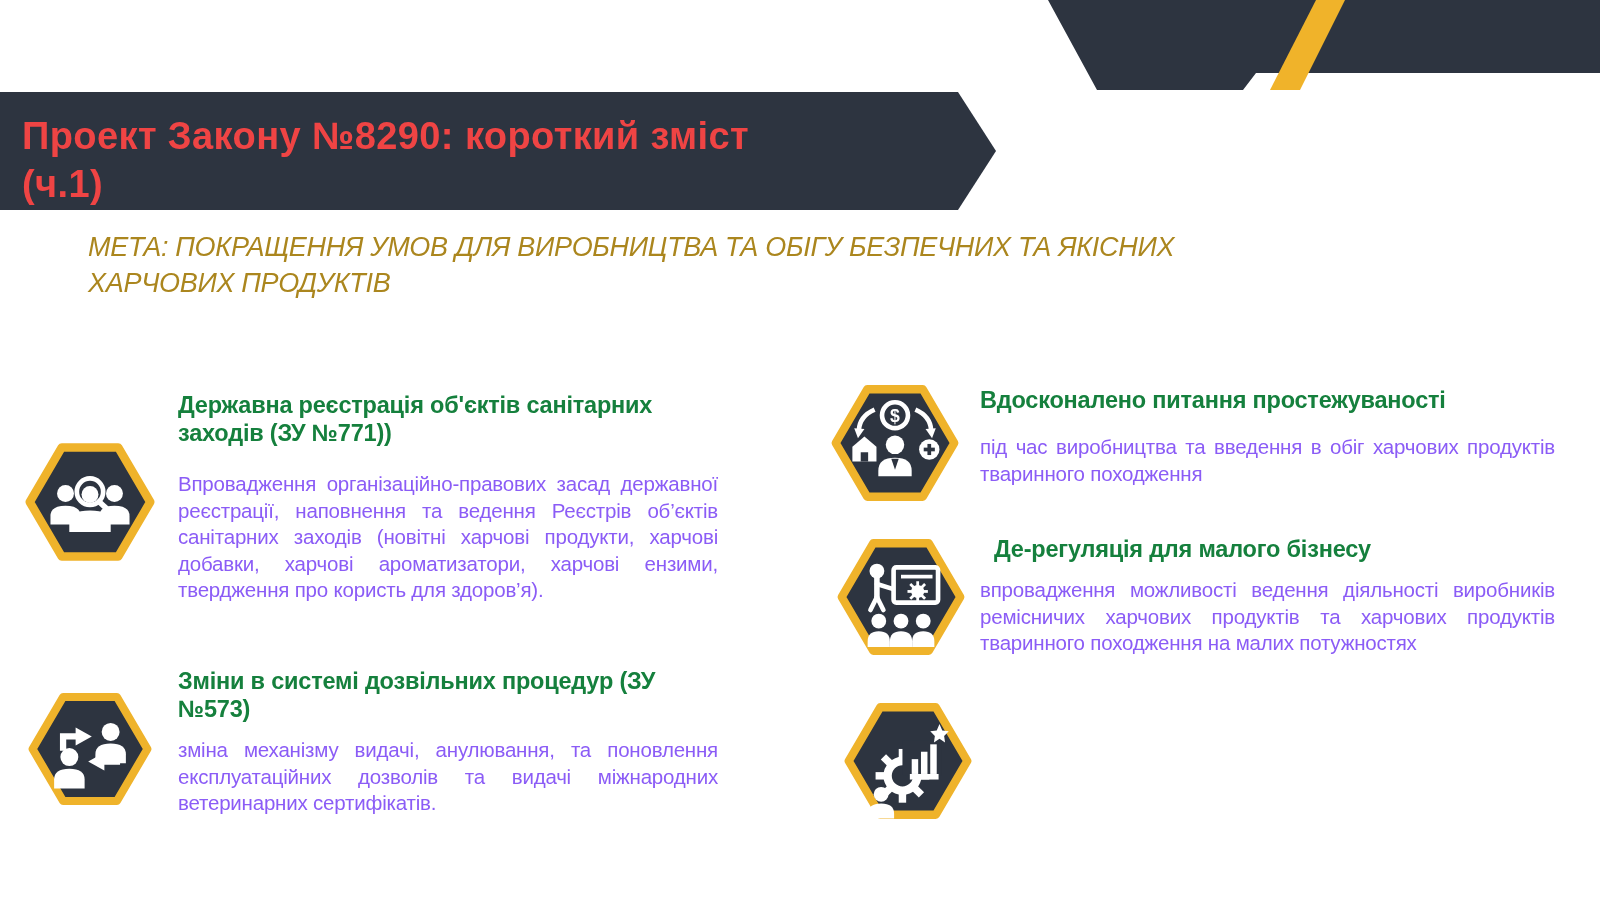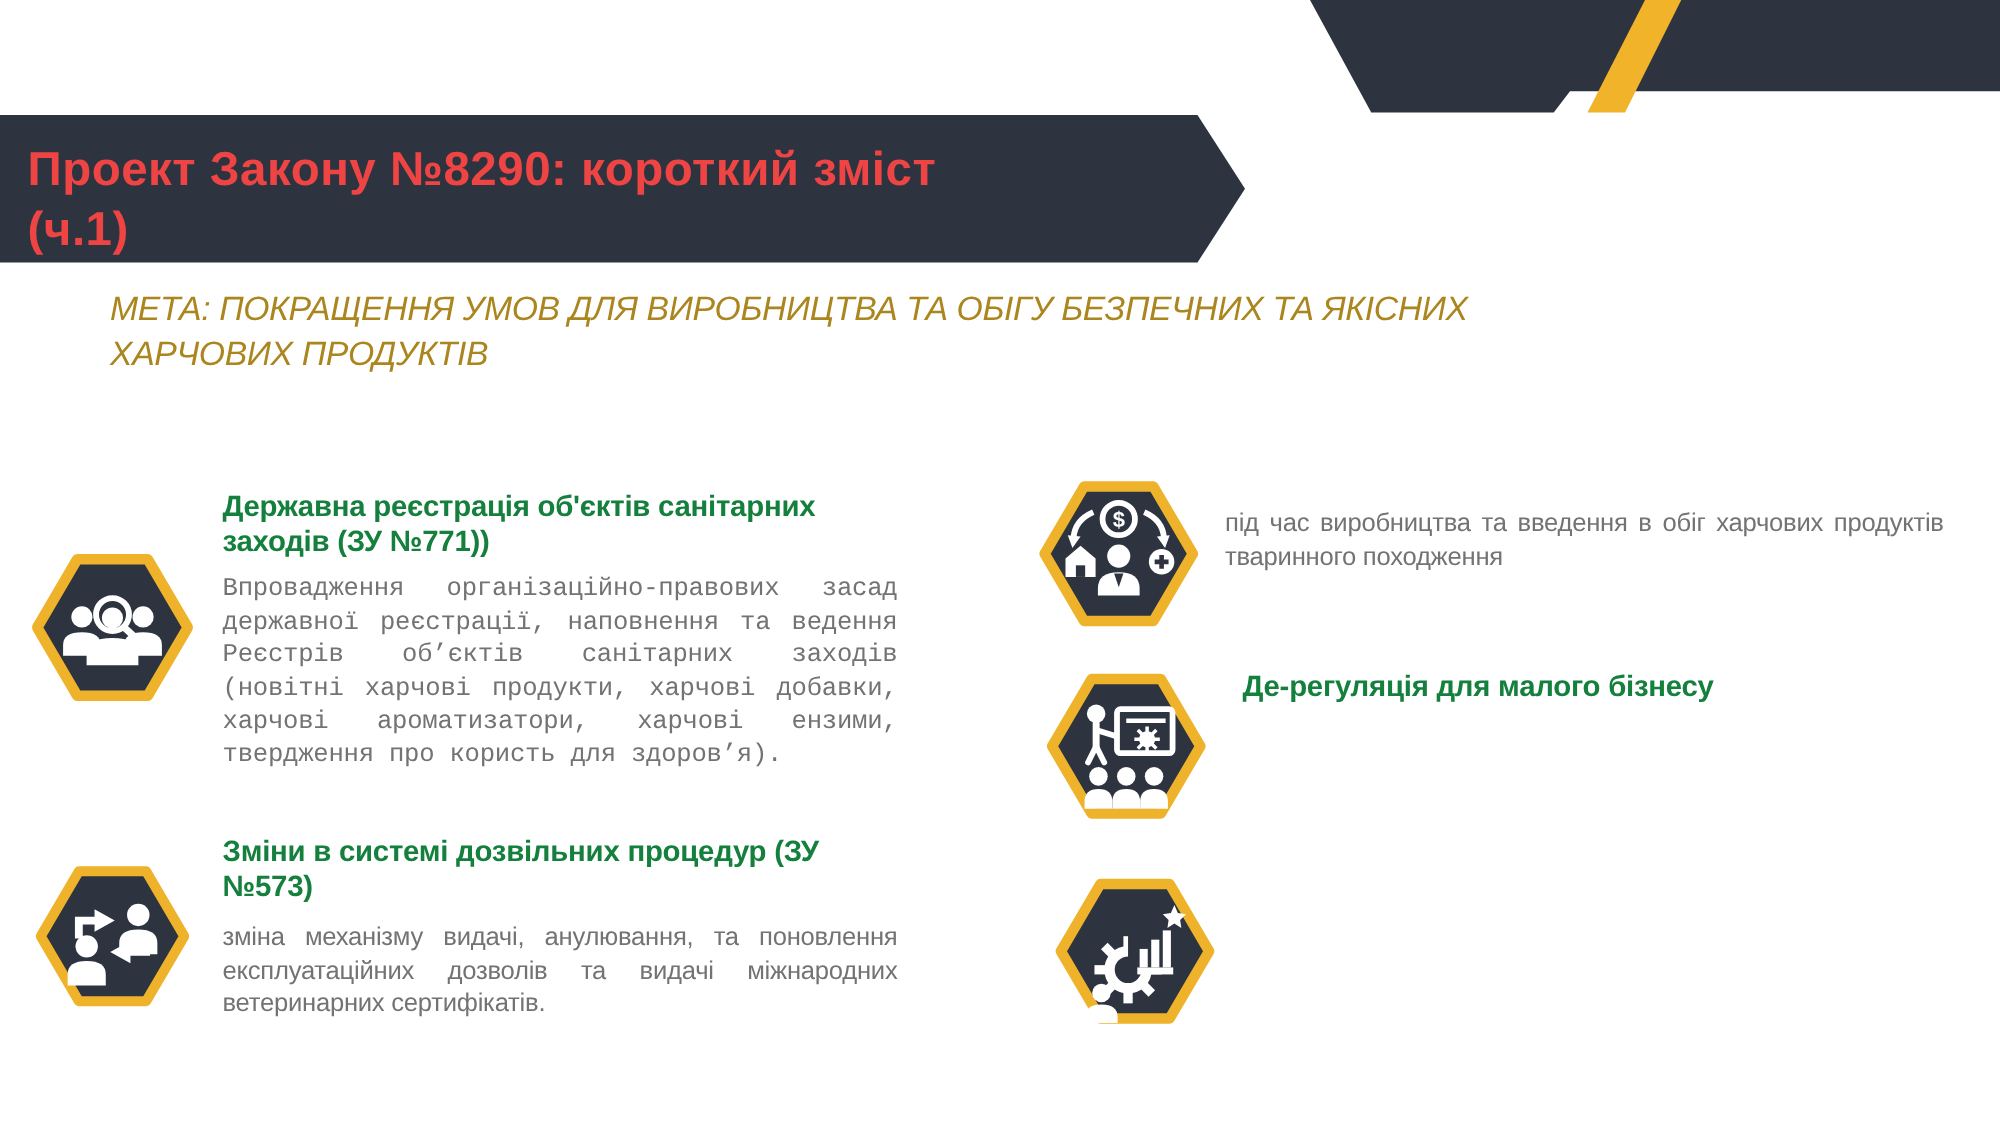"Вдосконалено питання простежуваності" p.heading { html: none -> <p>Вдосконалено питання простежуваності</p> }
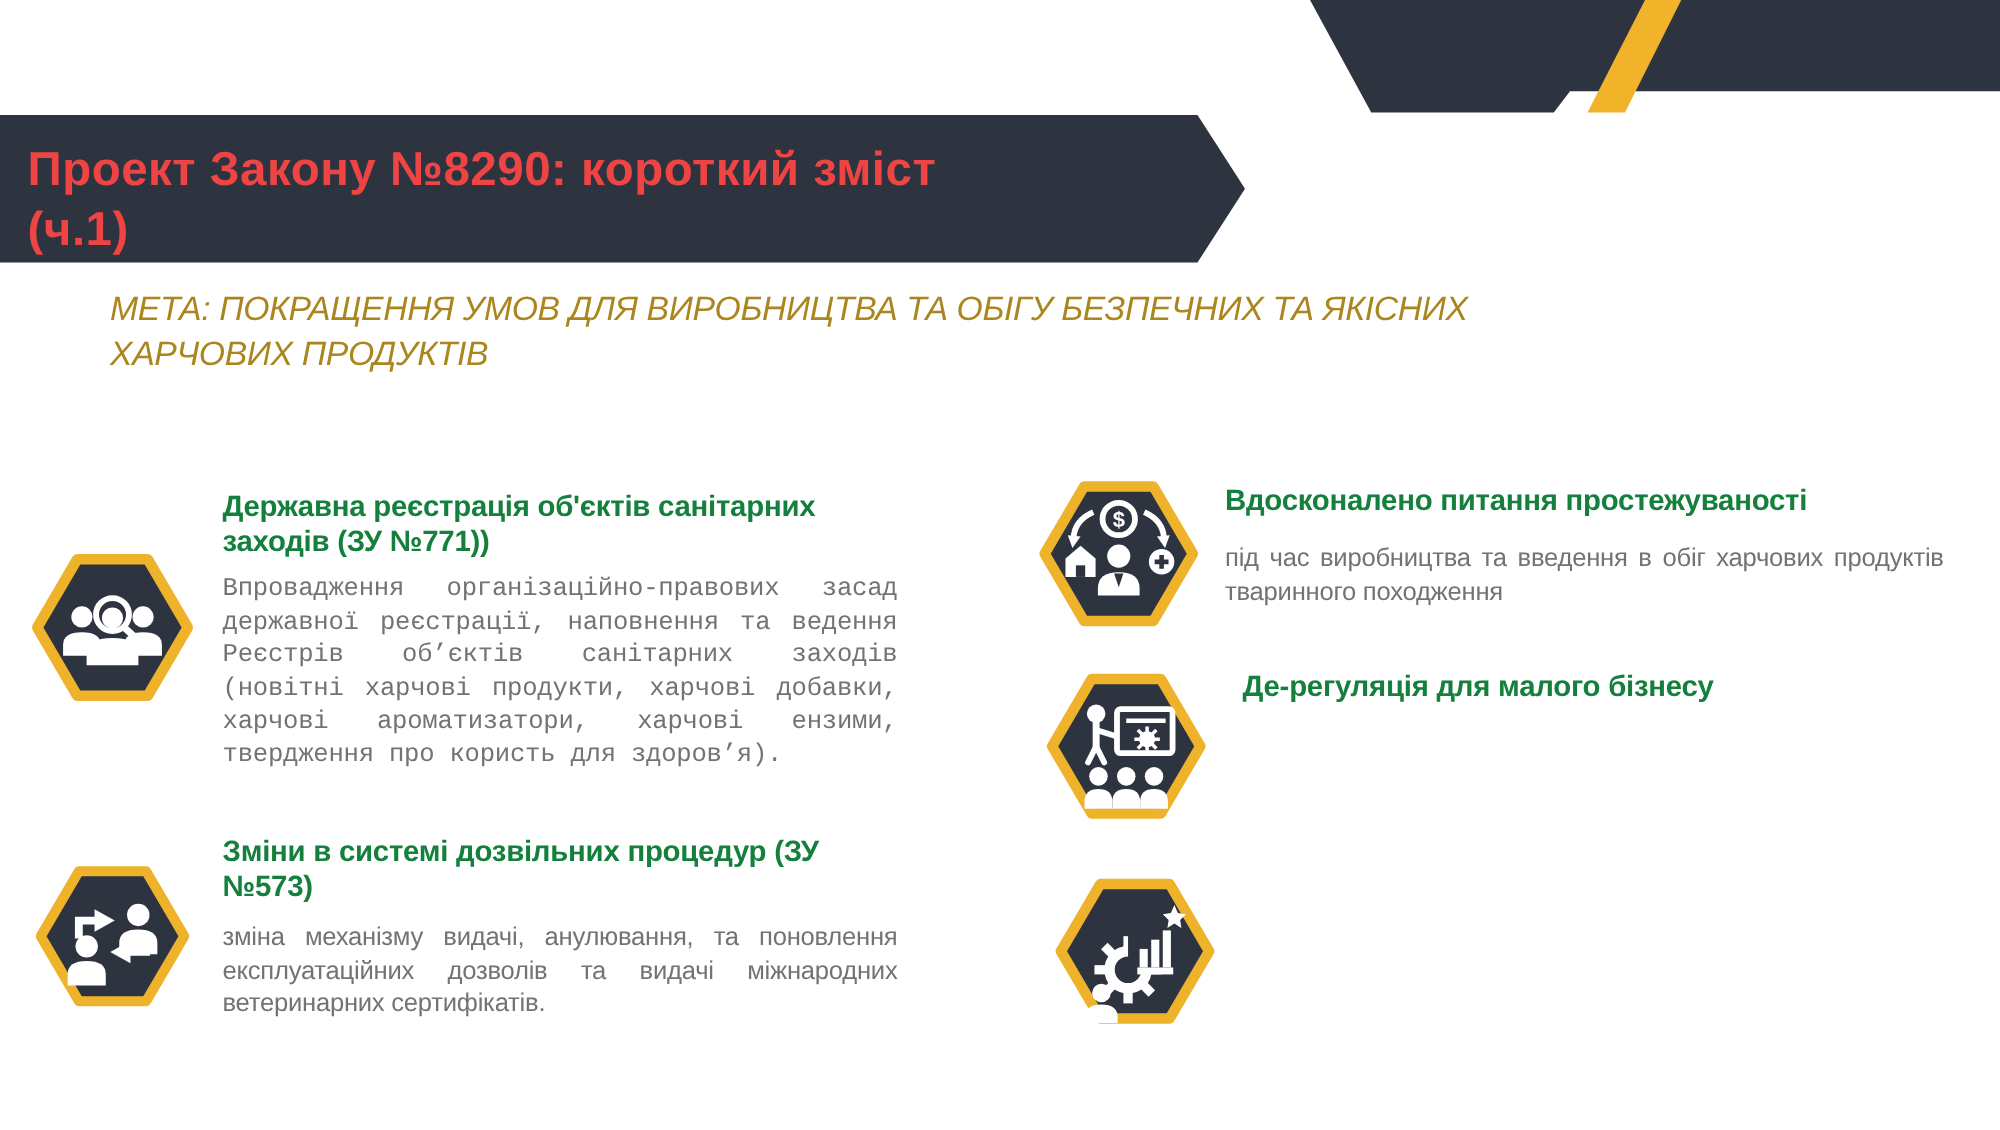"під час виробництва та введення" .body { color: #737373 -> #8b5cf6 }
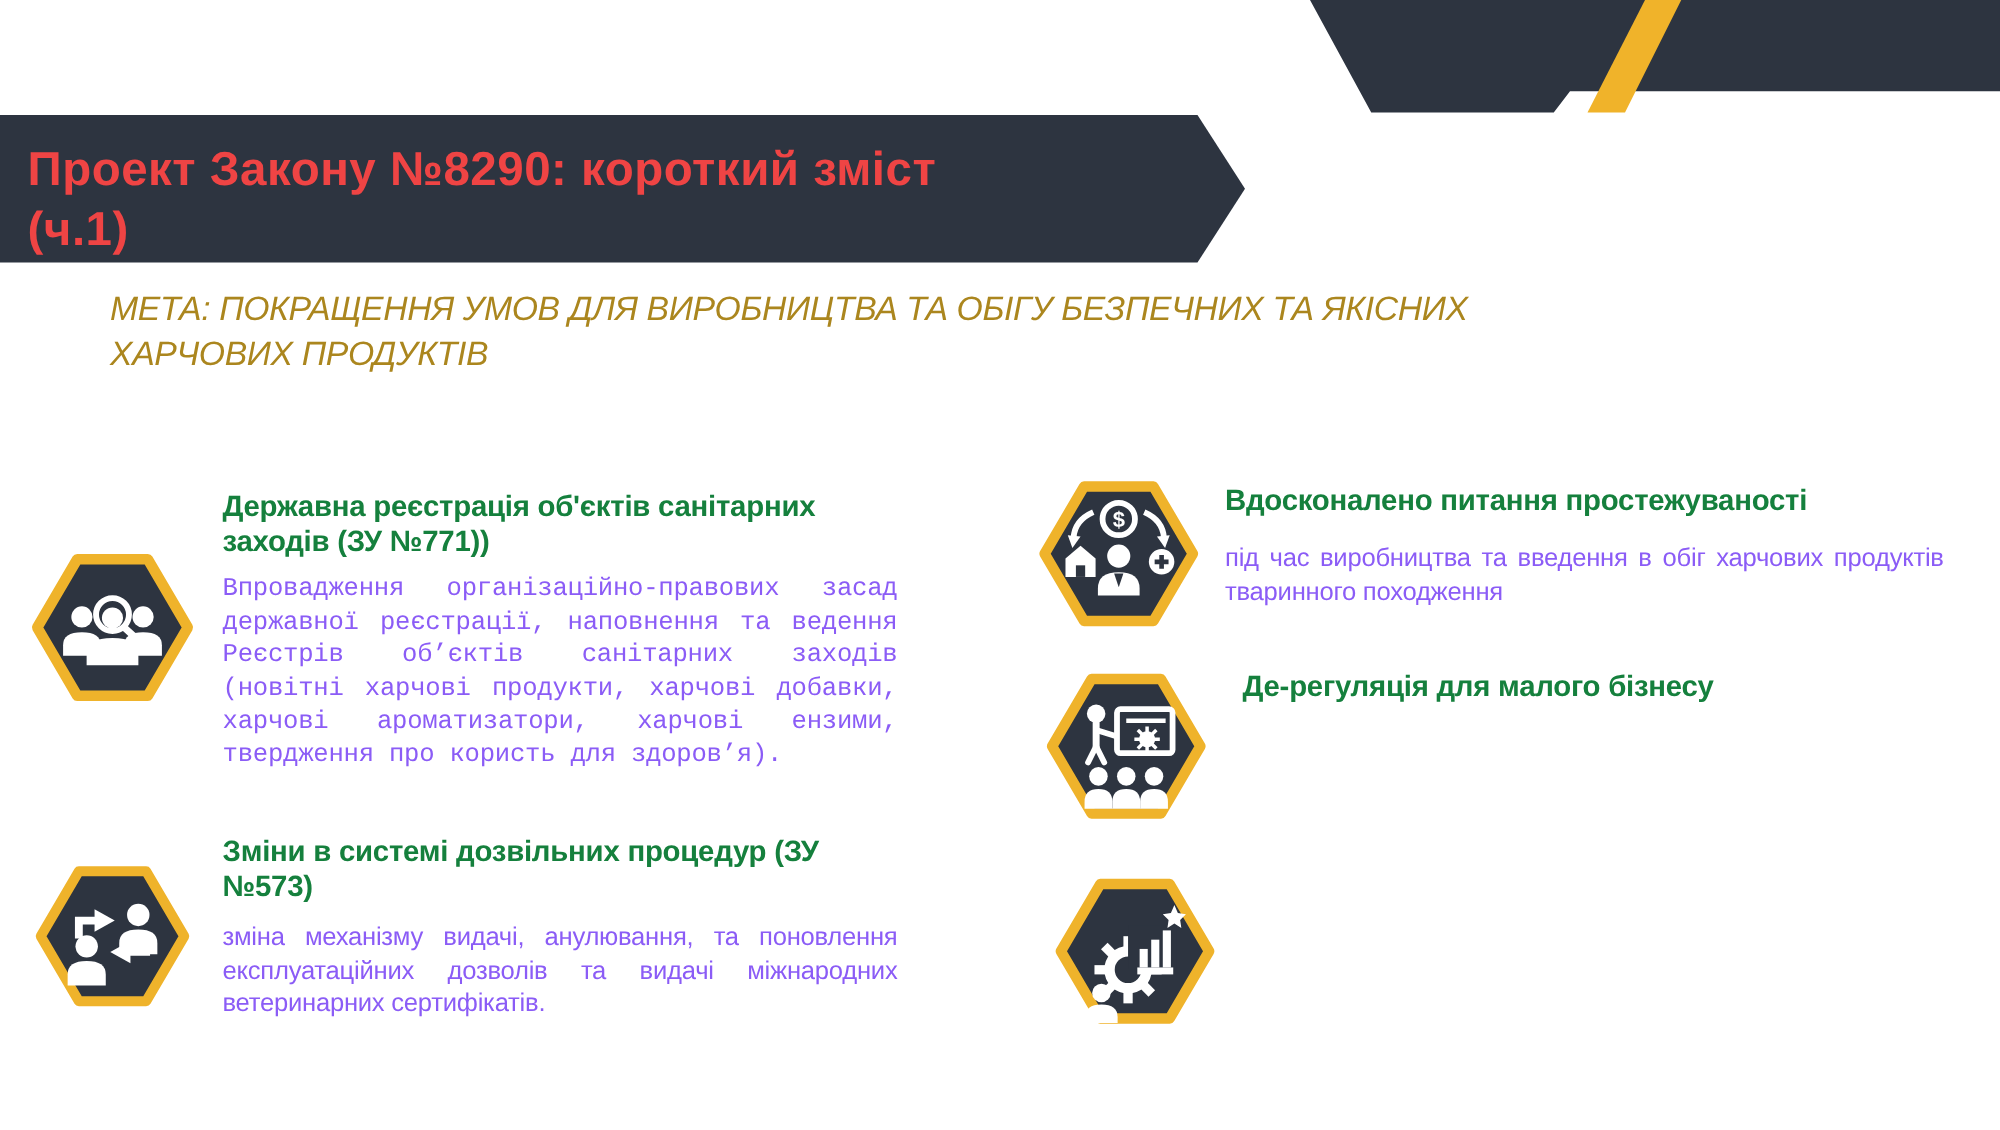"Впровадження організаційно-правових" .m12 { font-family: Liberation Mono, monospace -> none; margin-top: 12px -> 24px }
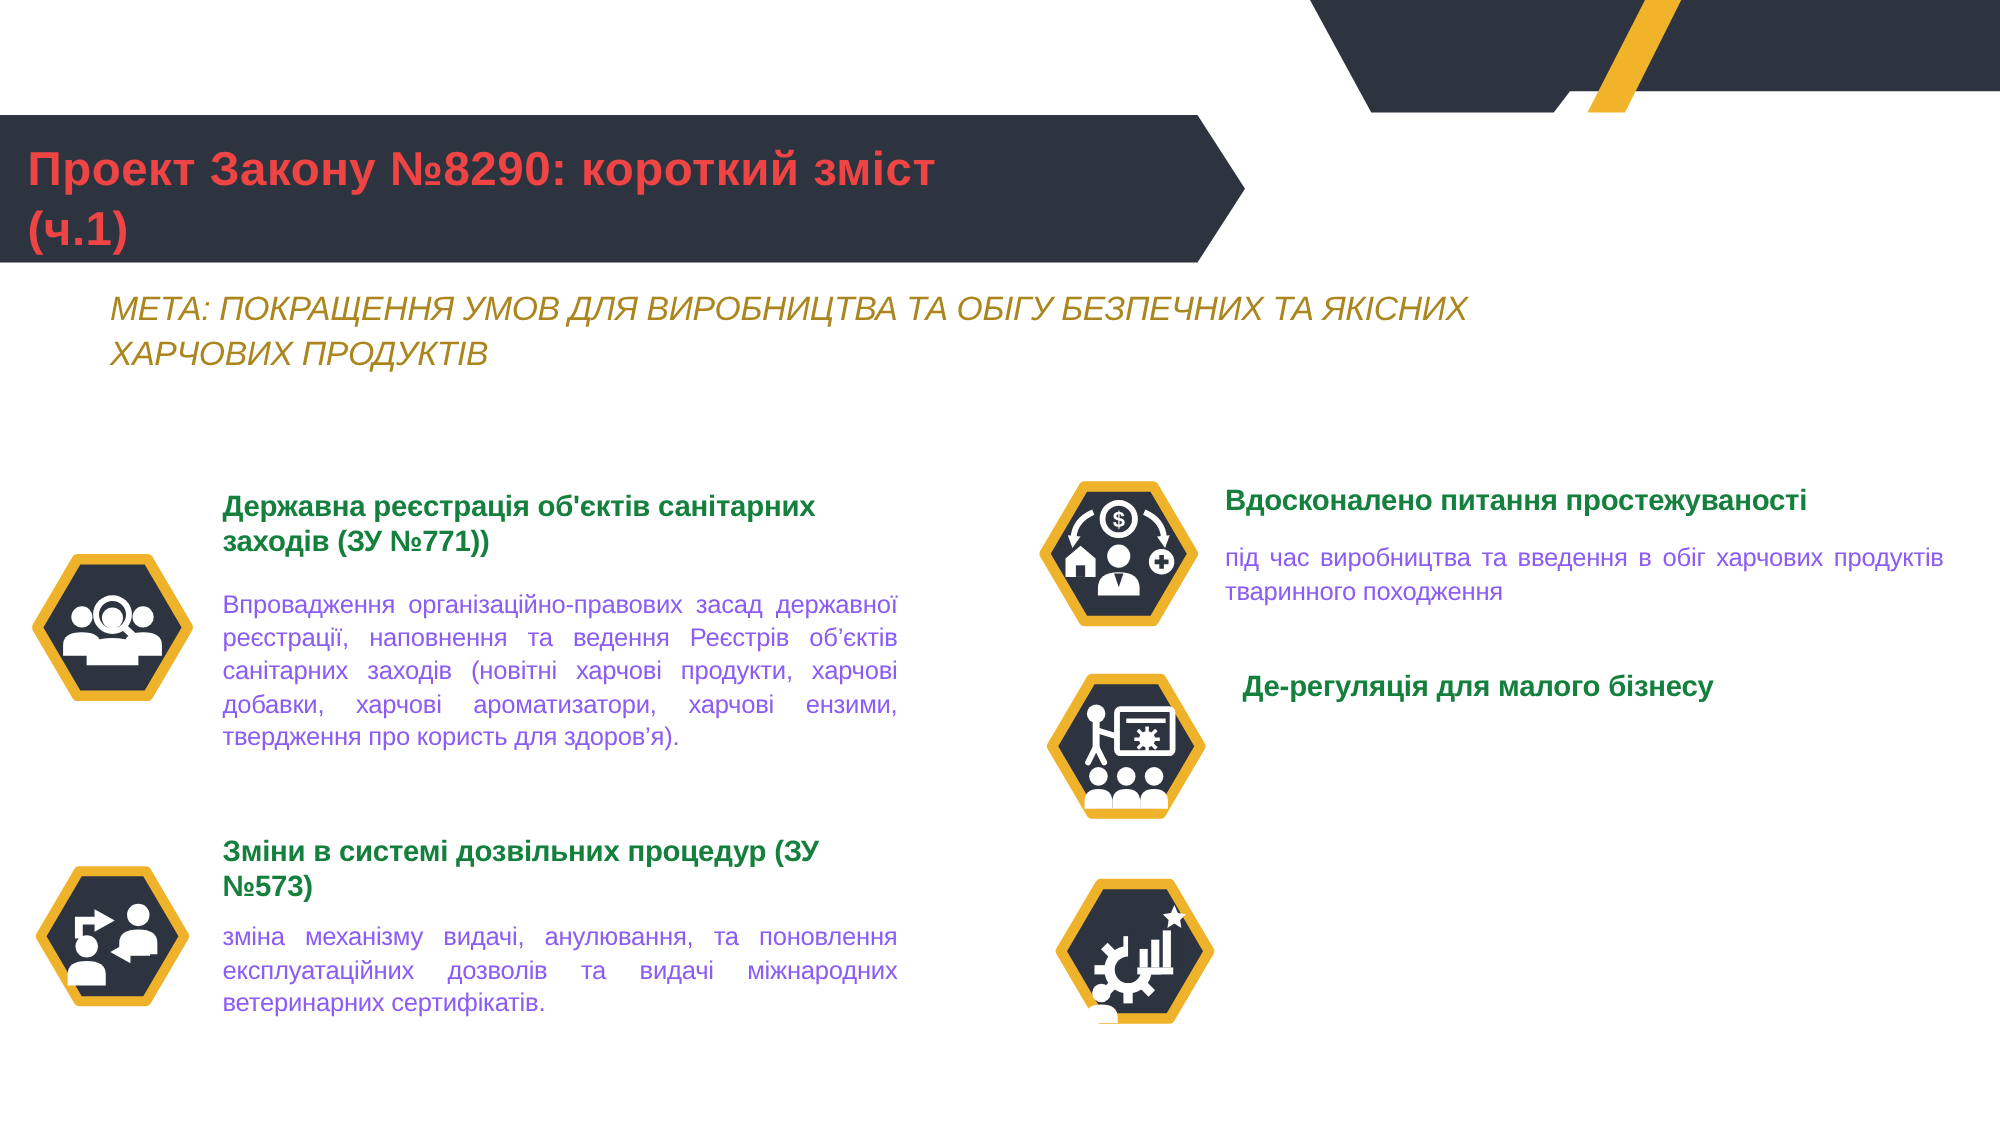"впровадження можливості ведення" p.body { html: none -> <p>впровадження можливості ведення діяльності виробників ремісничих харчових продуктів та харчових продуктів тваринного походження на малих потужностях</p> }
